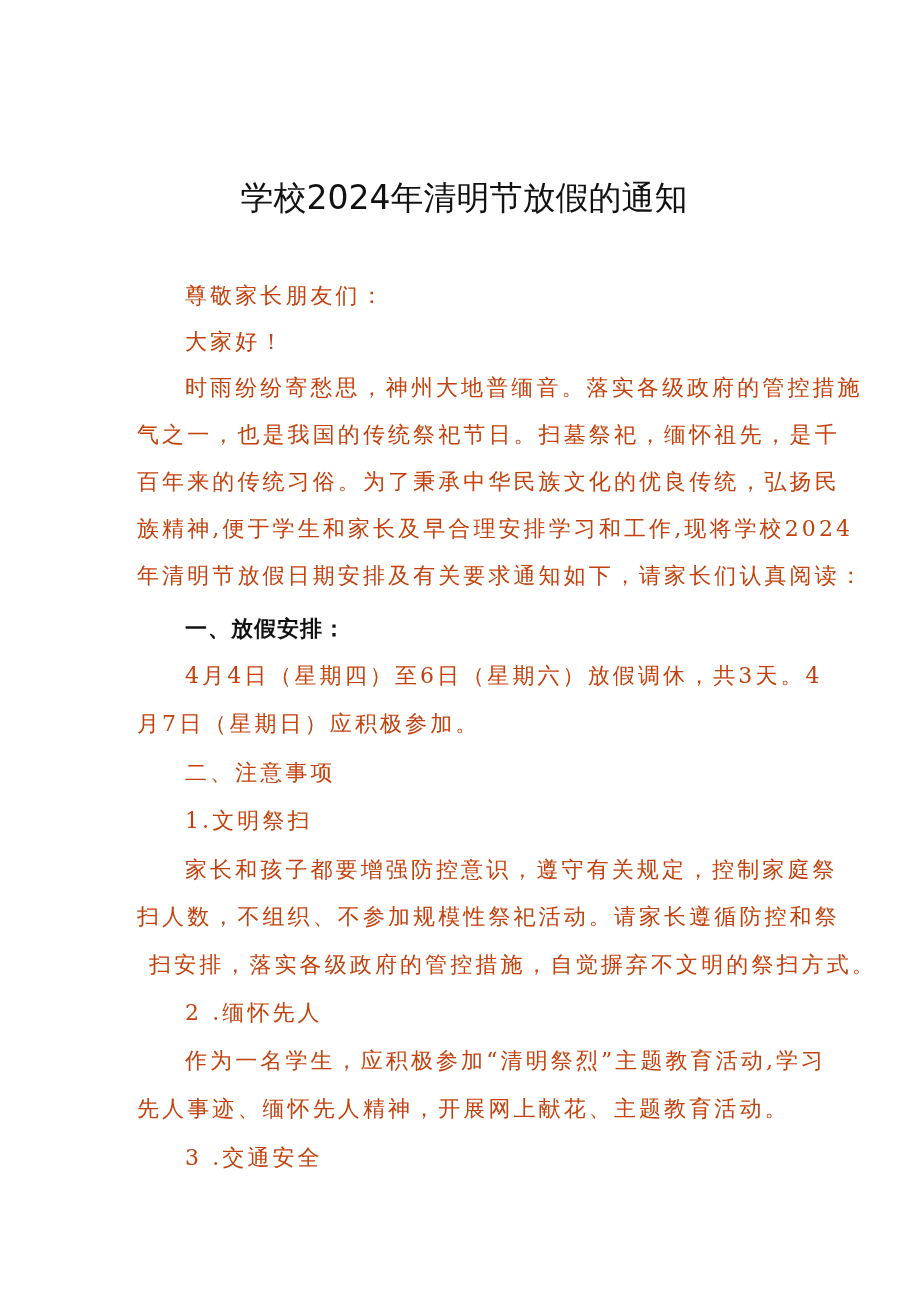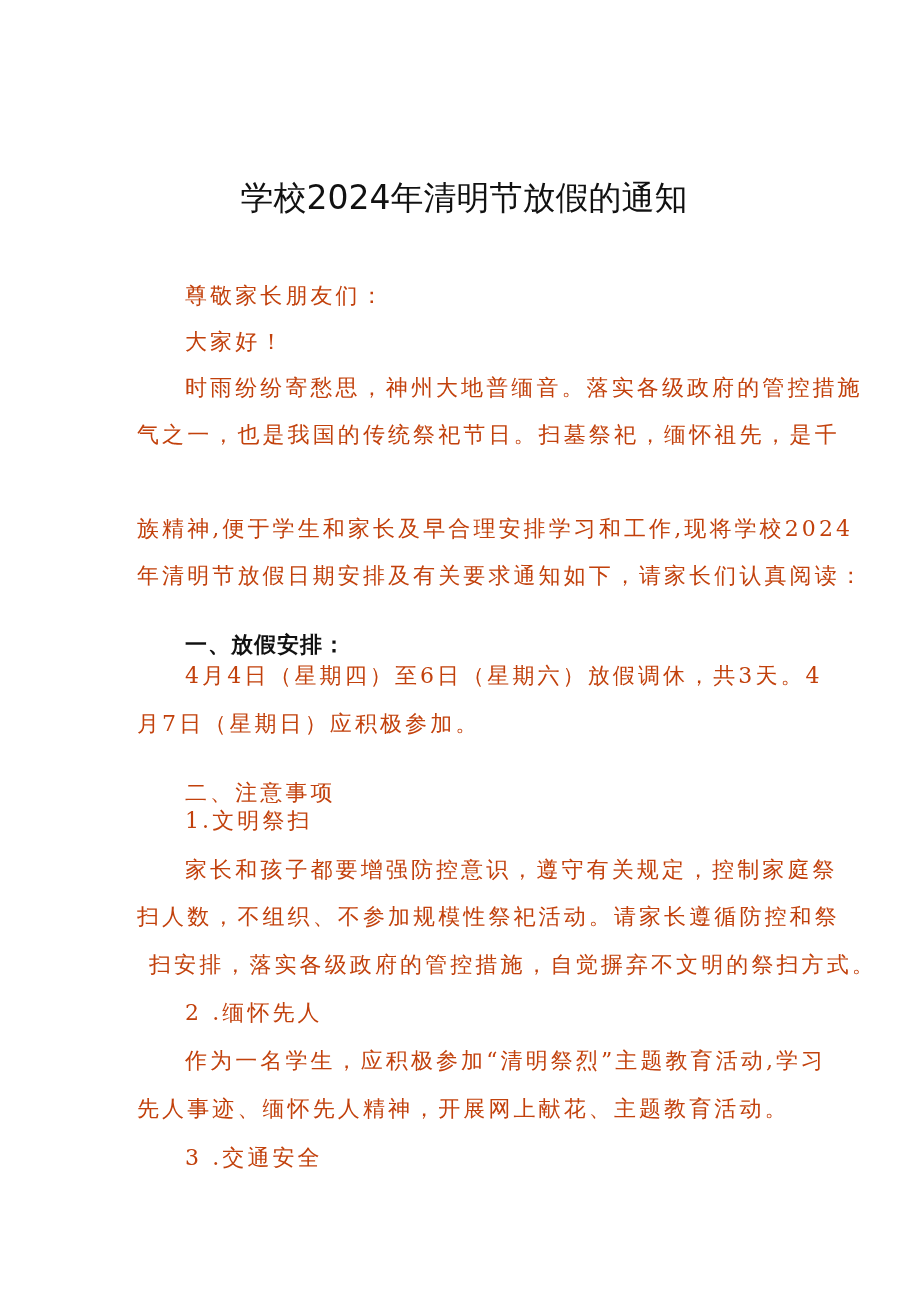"百年来的传统习俗。为了秉承中华民族文化的优良传统，弘扬民" div.line { html: none -> <div>百年来的传统习俗。为了秉承中华民族文化的优良传统，弘扬民</div> }
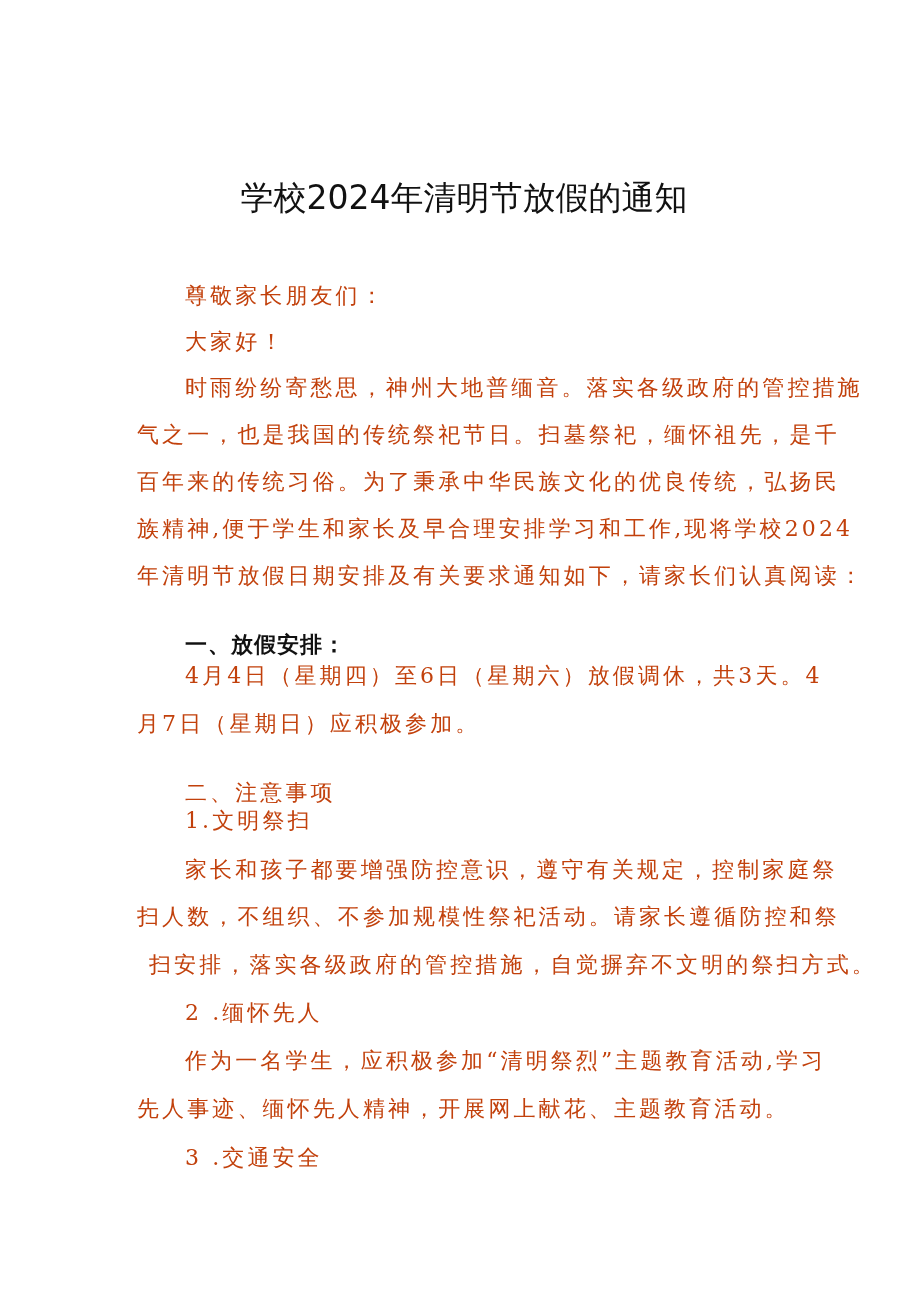"一、放假安排：" div.line { margin-top: 16px -> none }
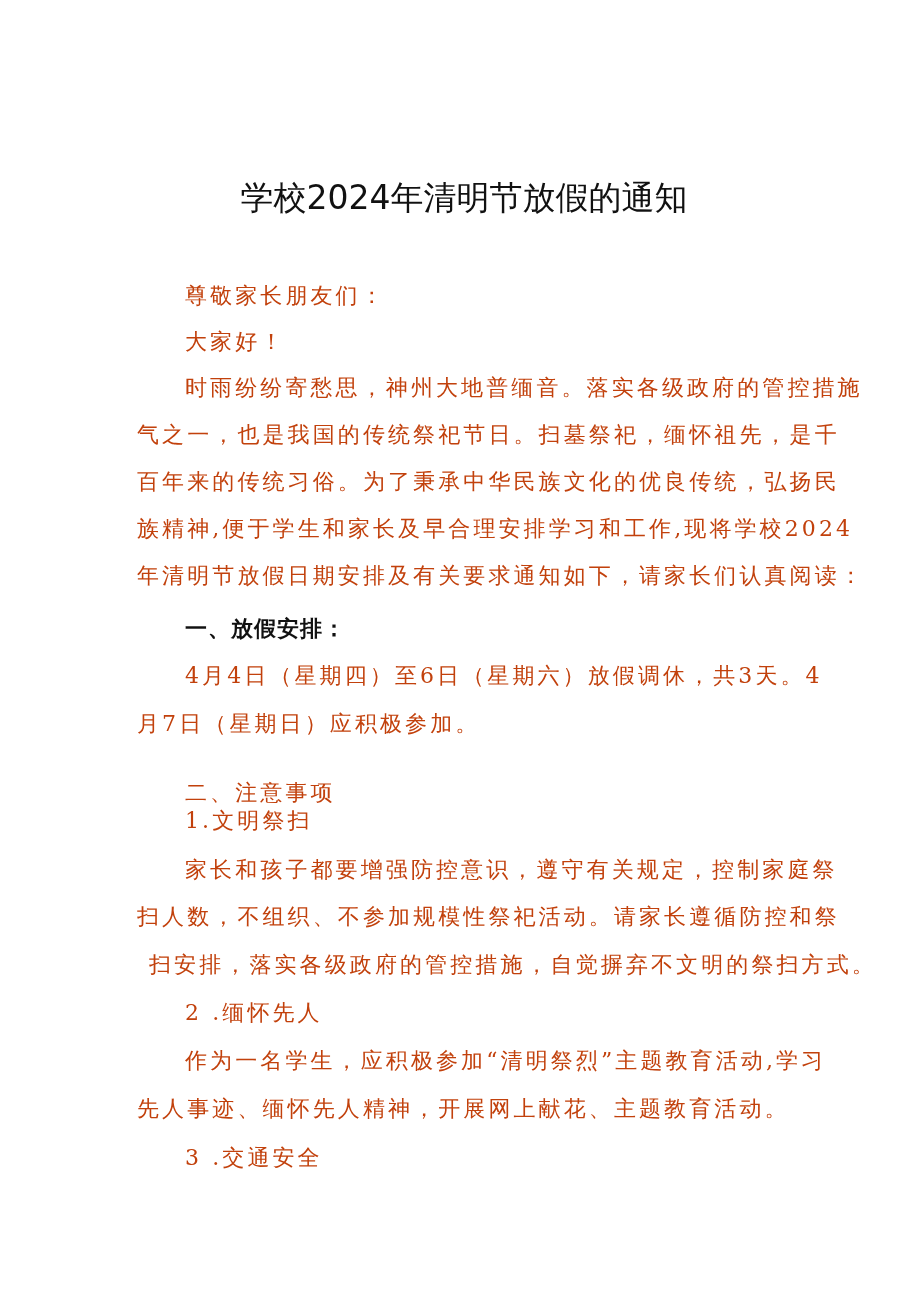"二、注意事项" div.line { margin-top: 20px -> none }
